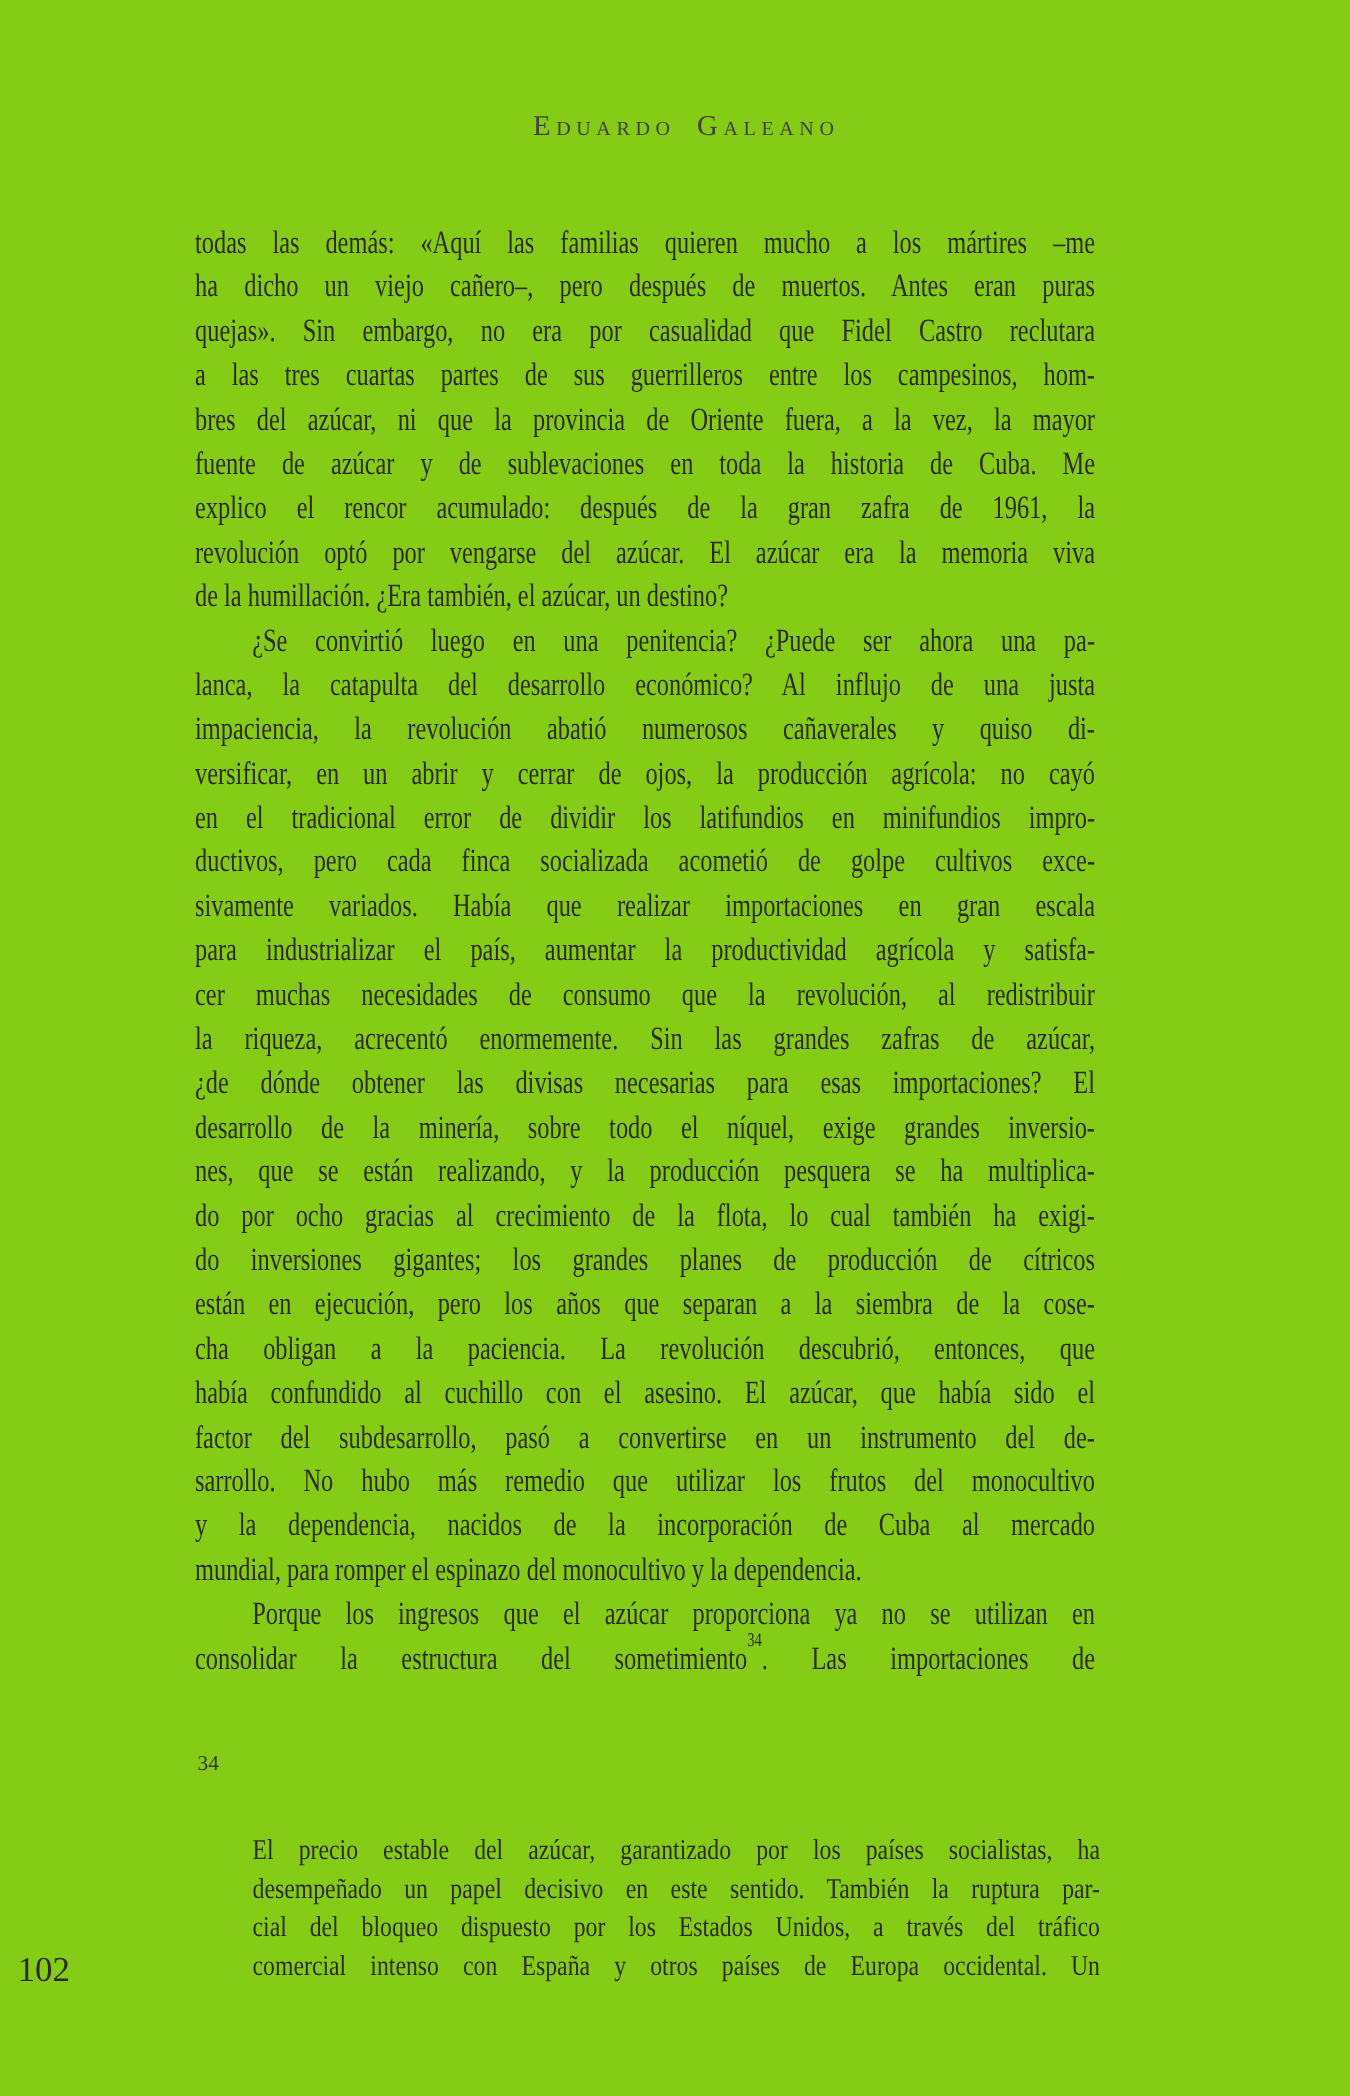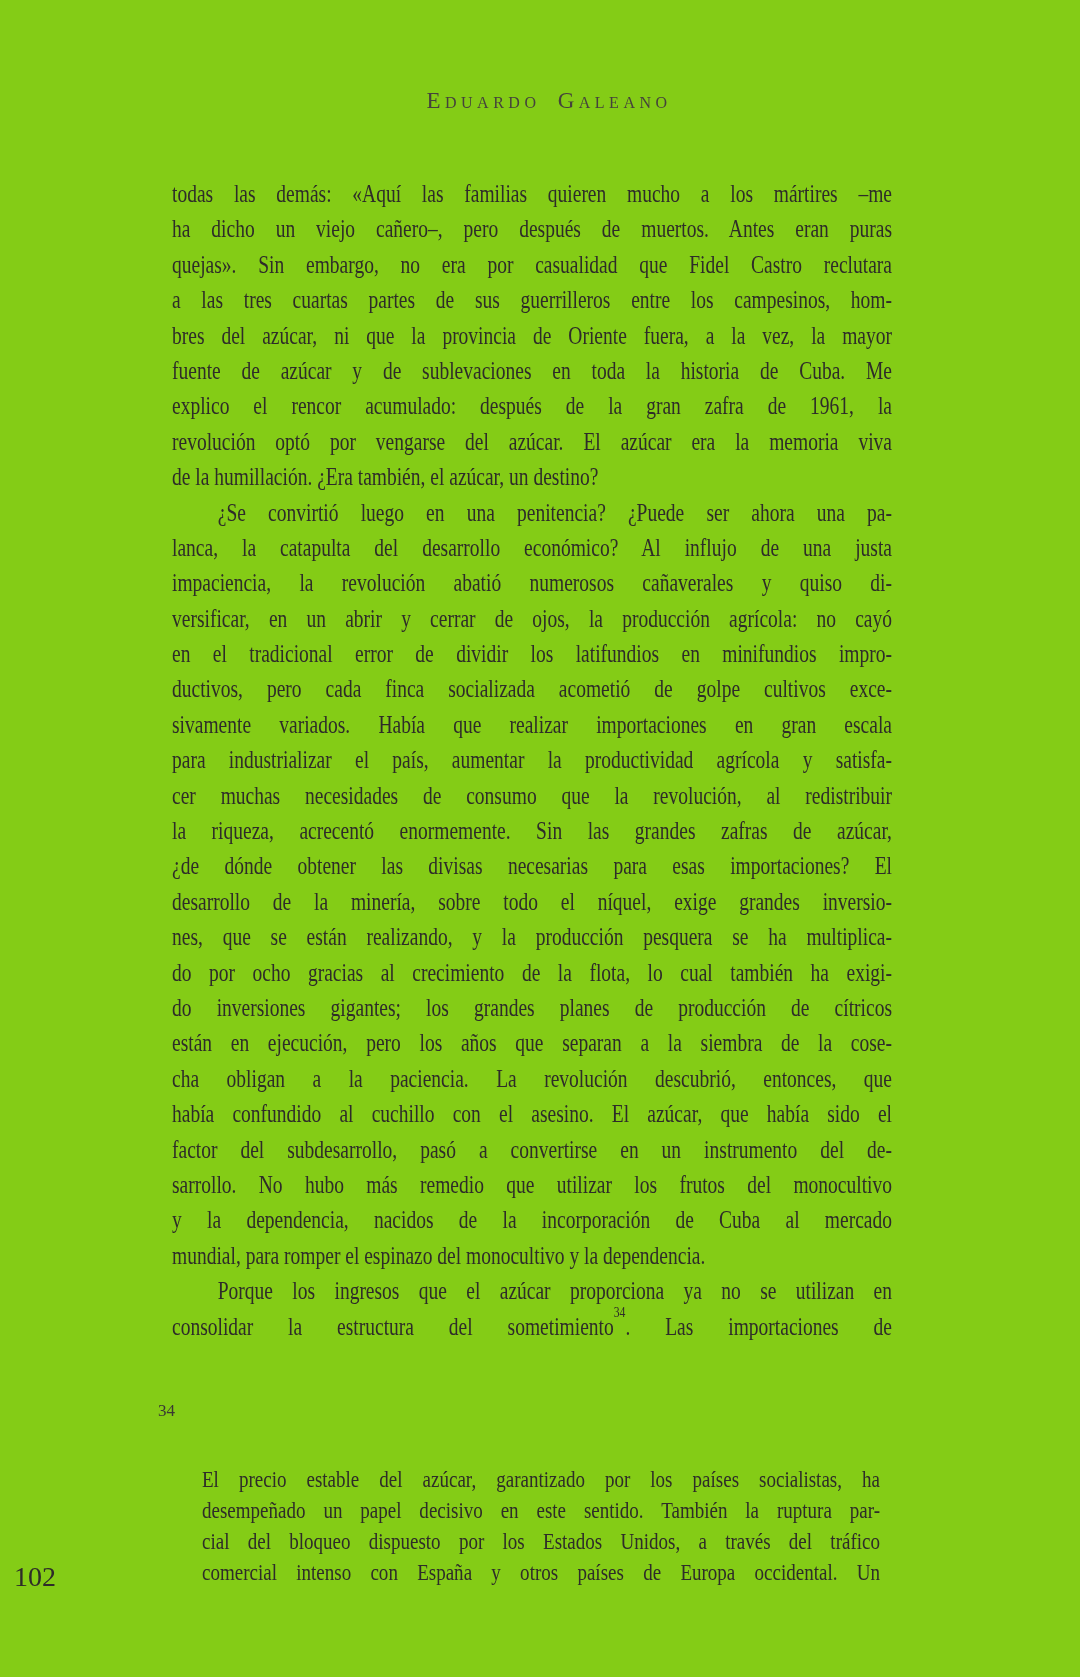"todas las demás: «Aquí las" .body-text { left: 172px -> 156px }
